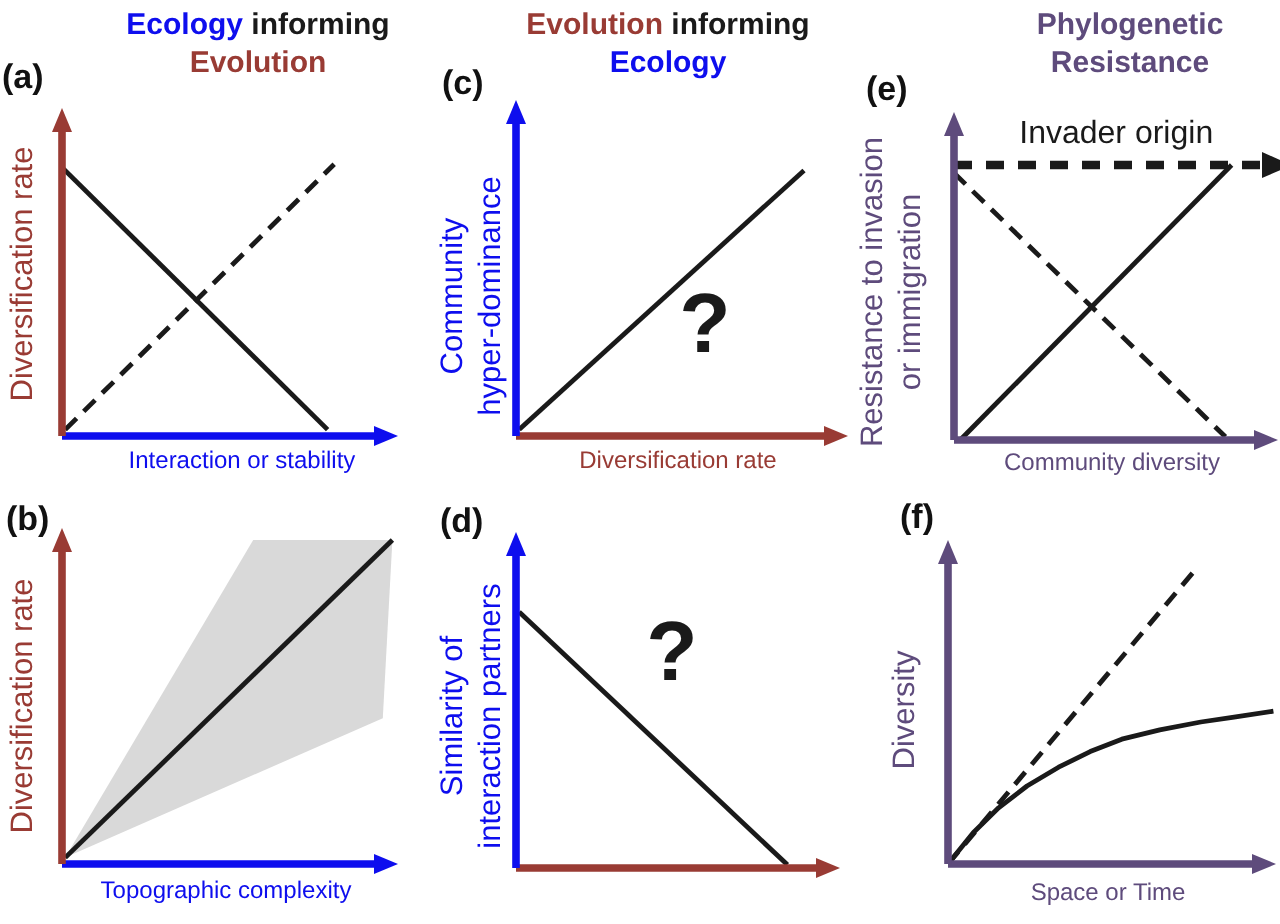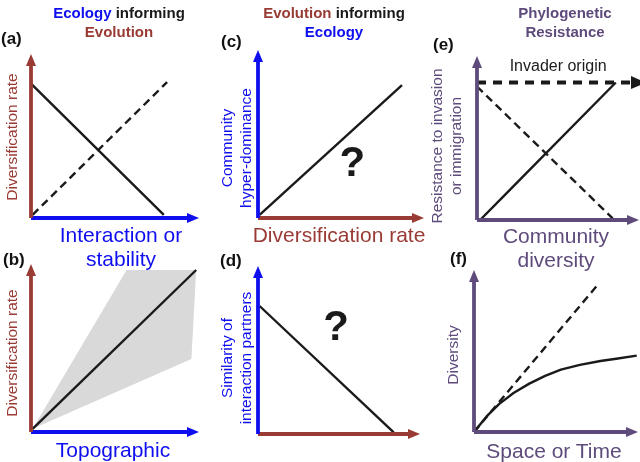"Ecology informing" div.title { left: 24px -> 34px }
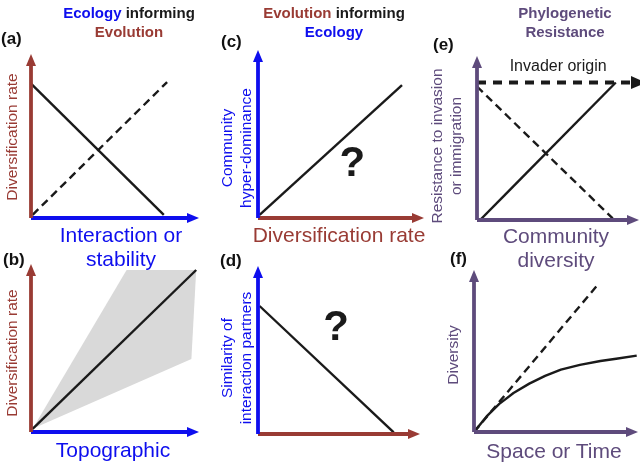"Interaction or stability" .xlabel { font-size: 21px -> 12px }
